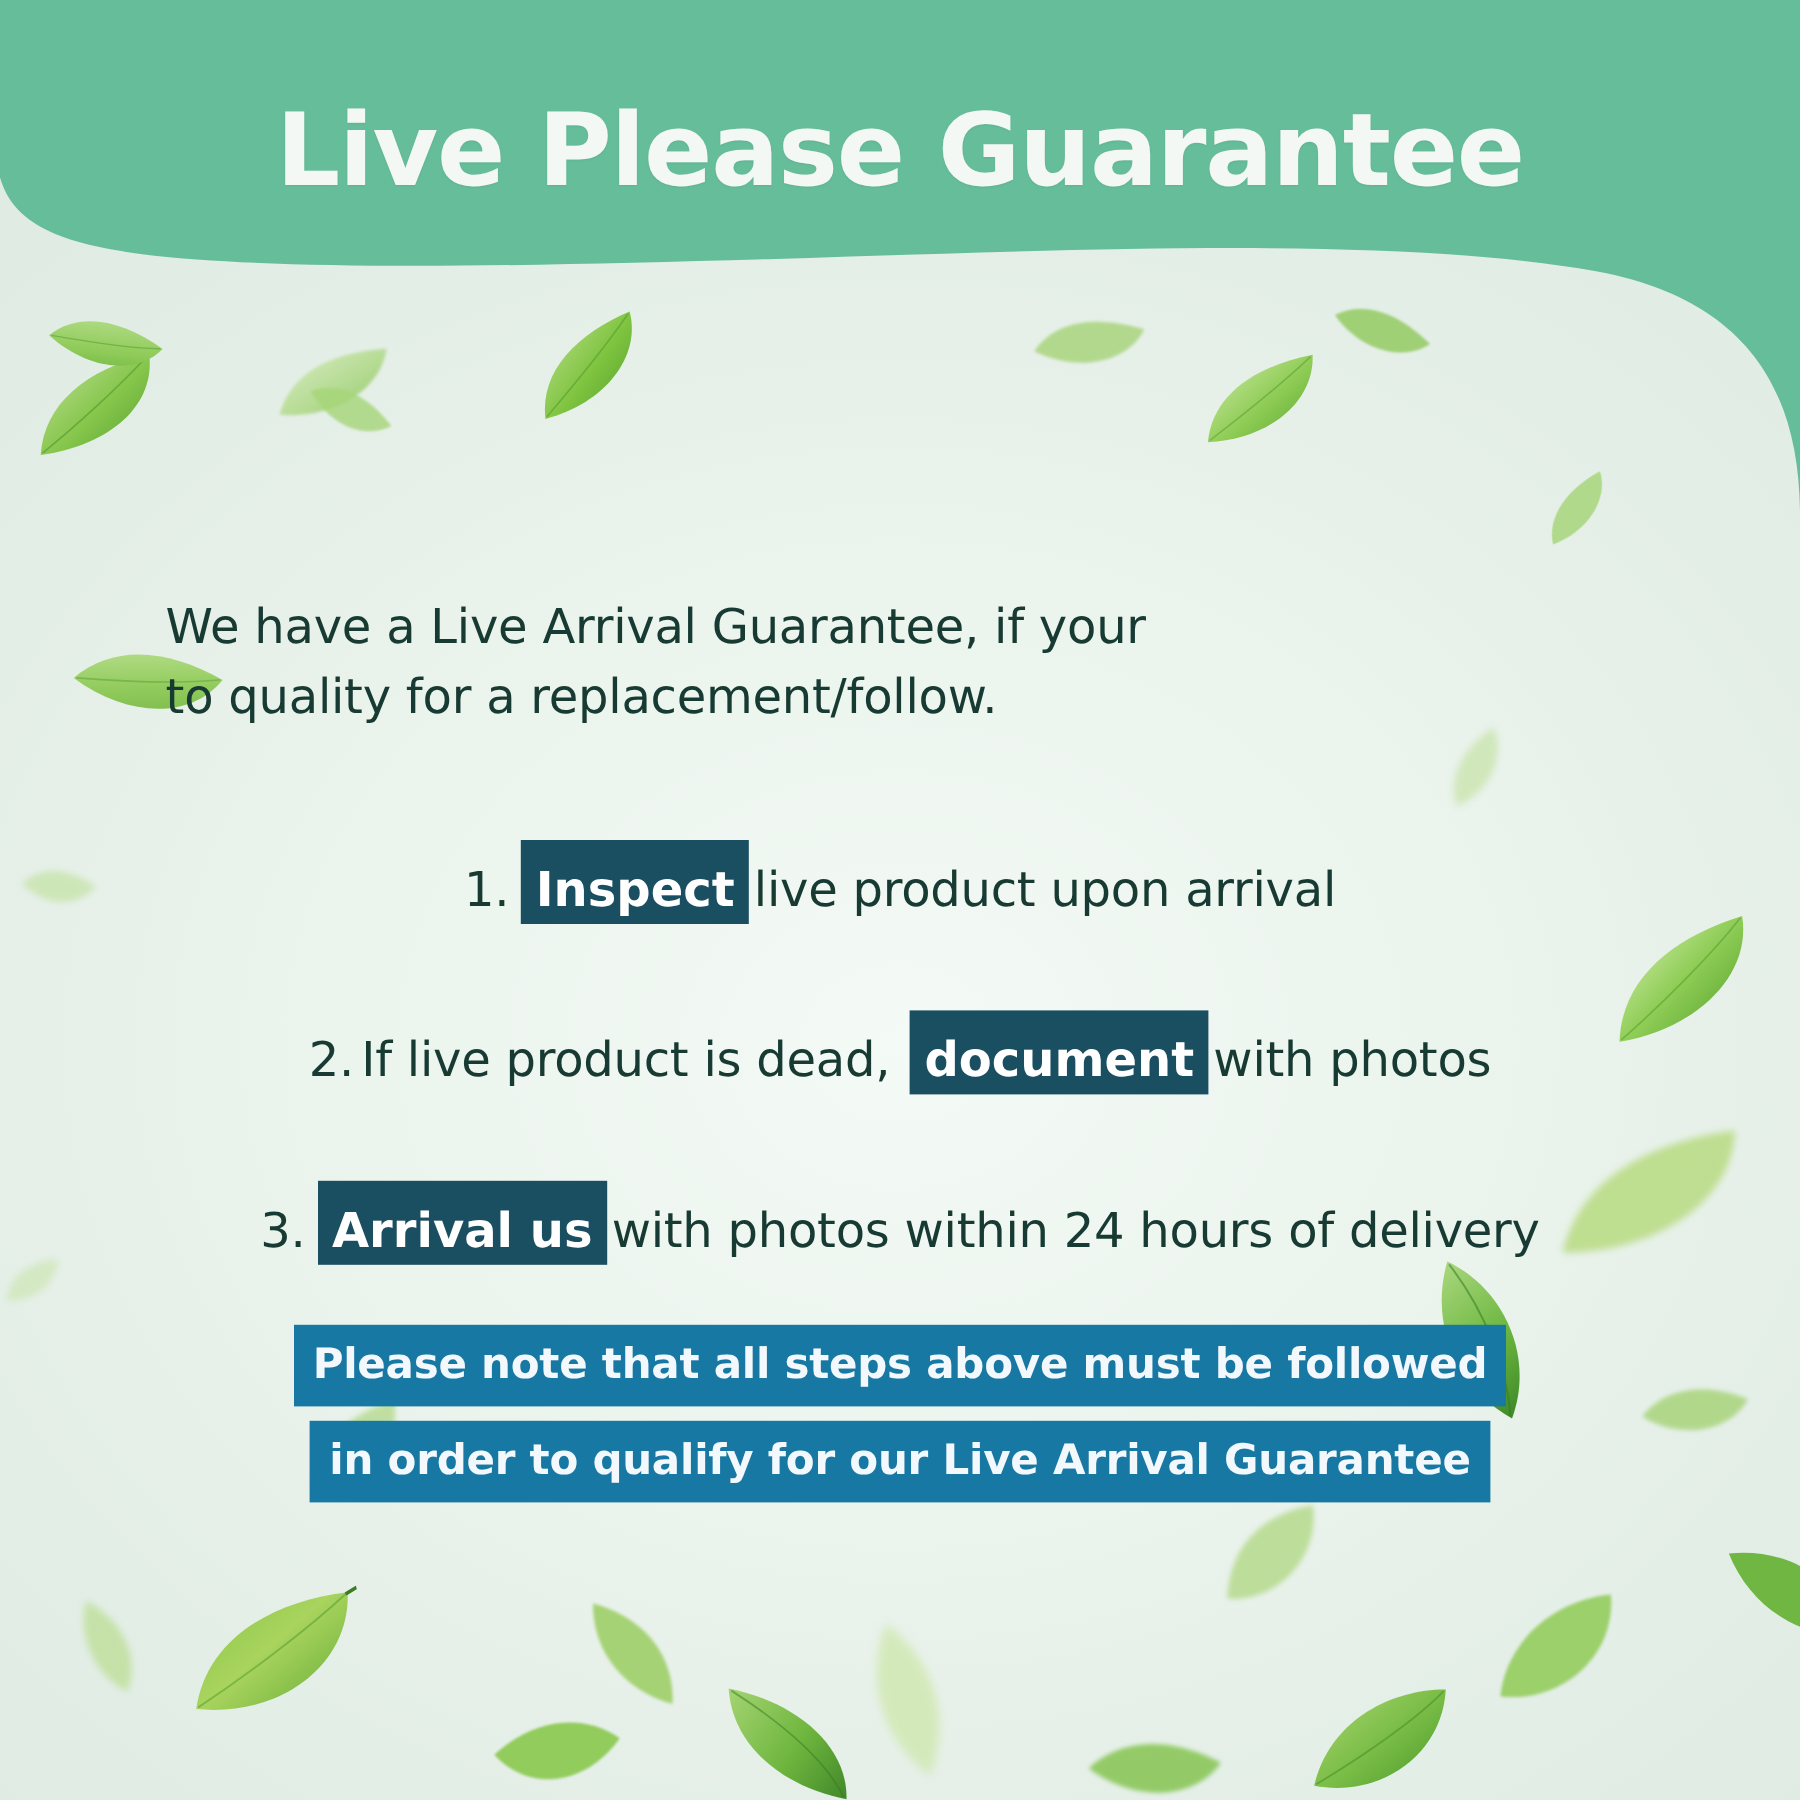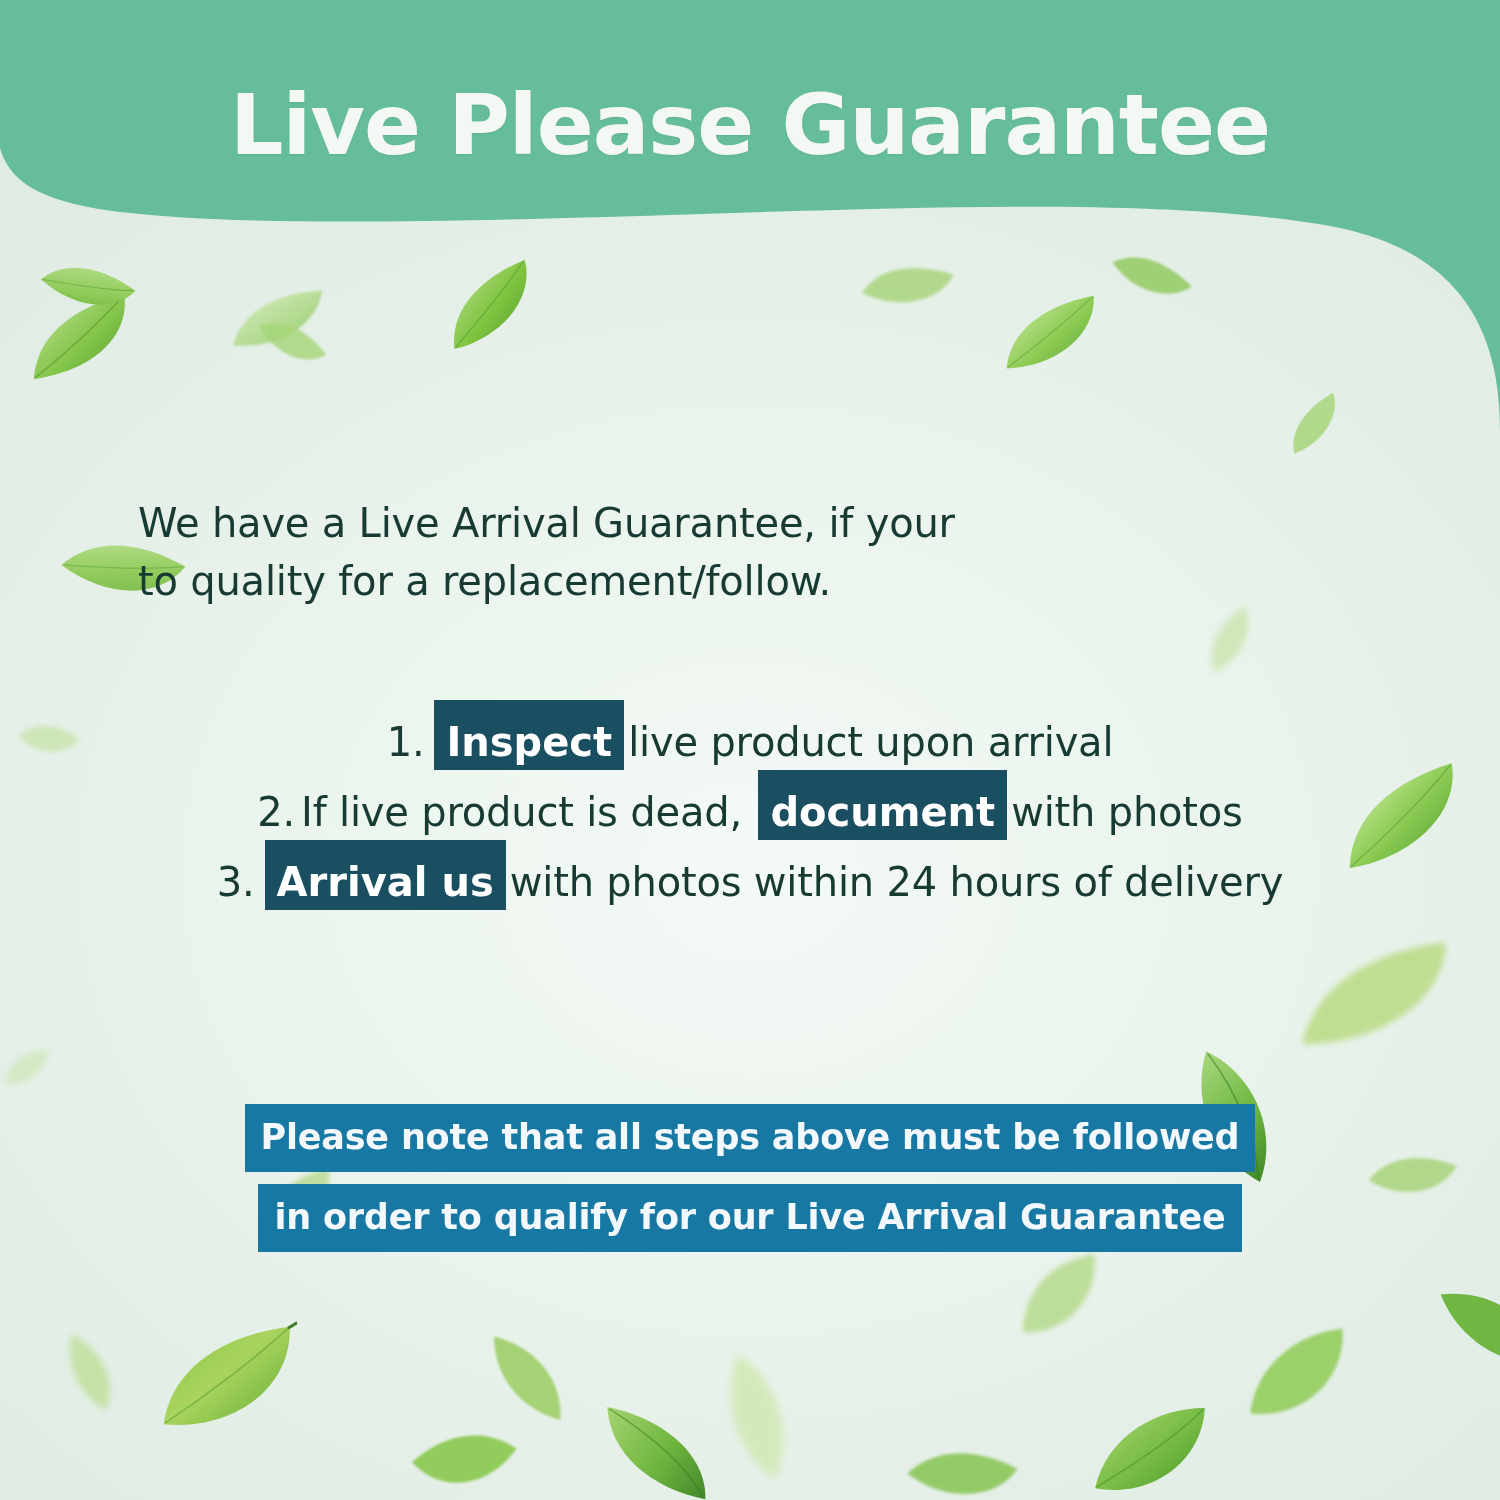"2. If live product is" .step + .step { margin-top: none -> 72px }
